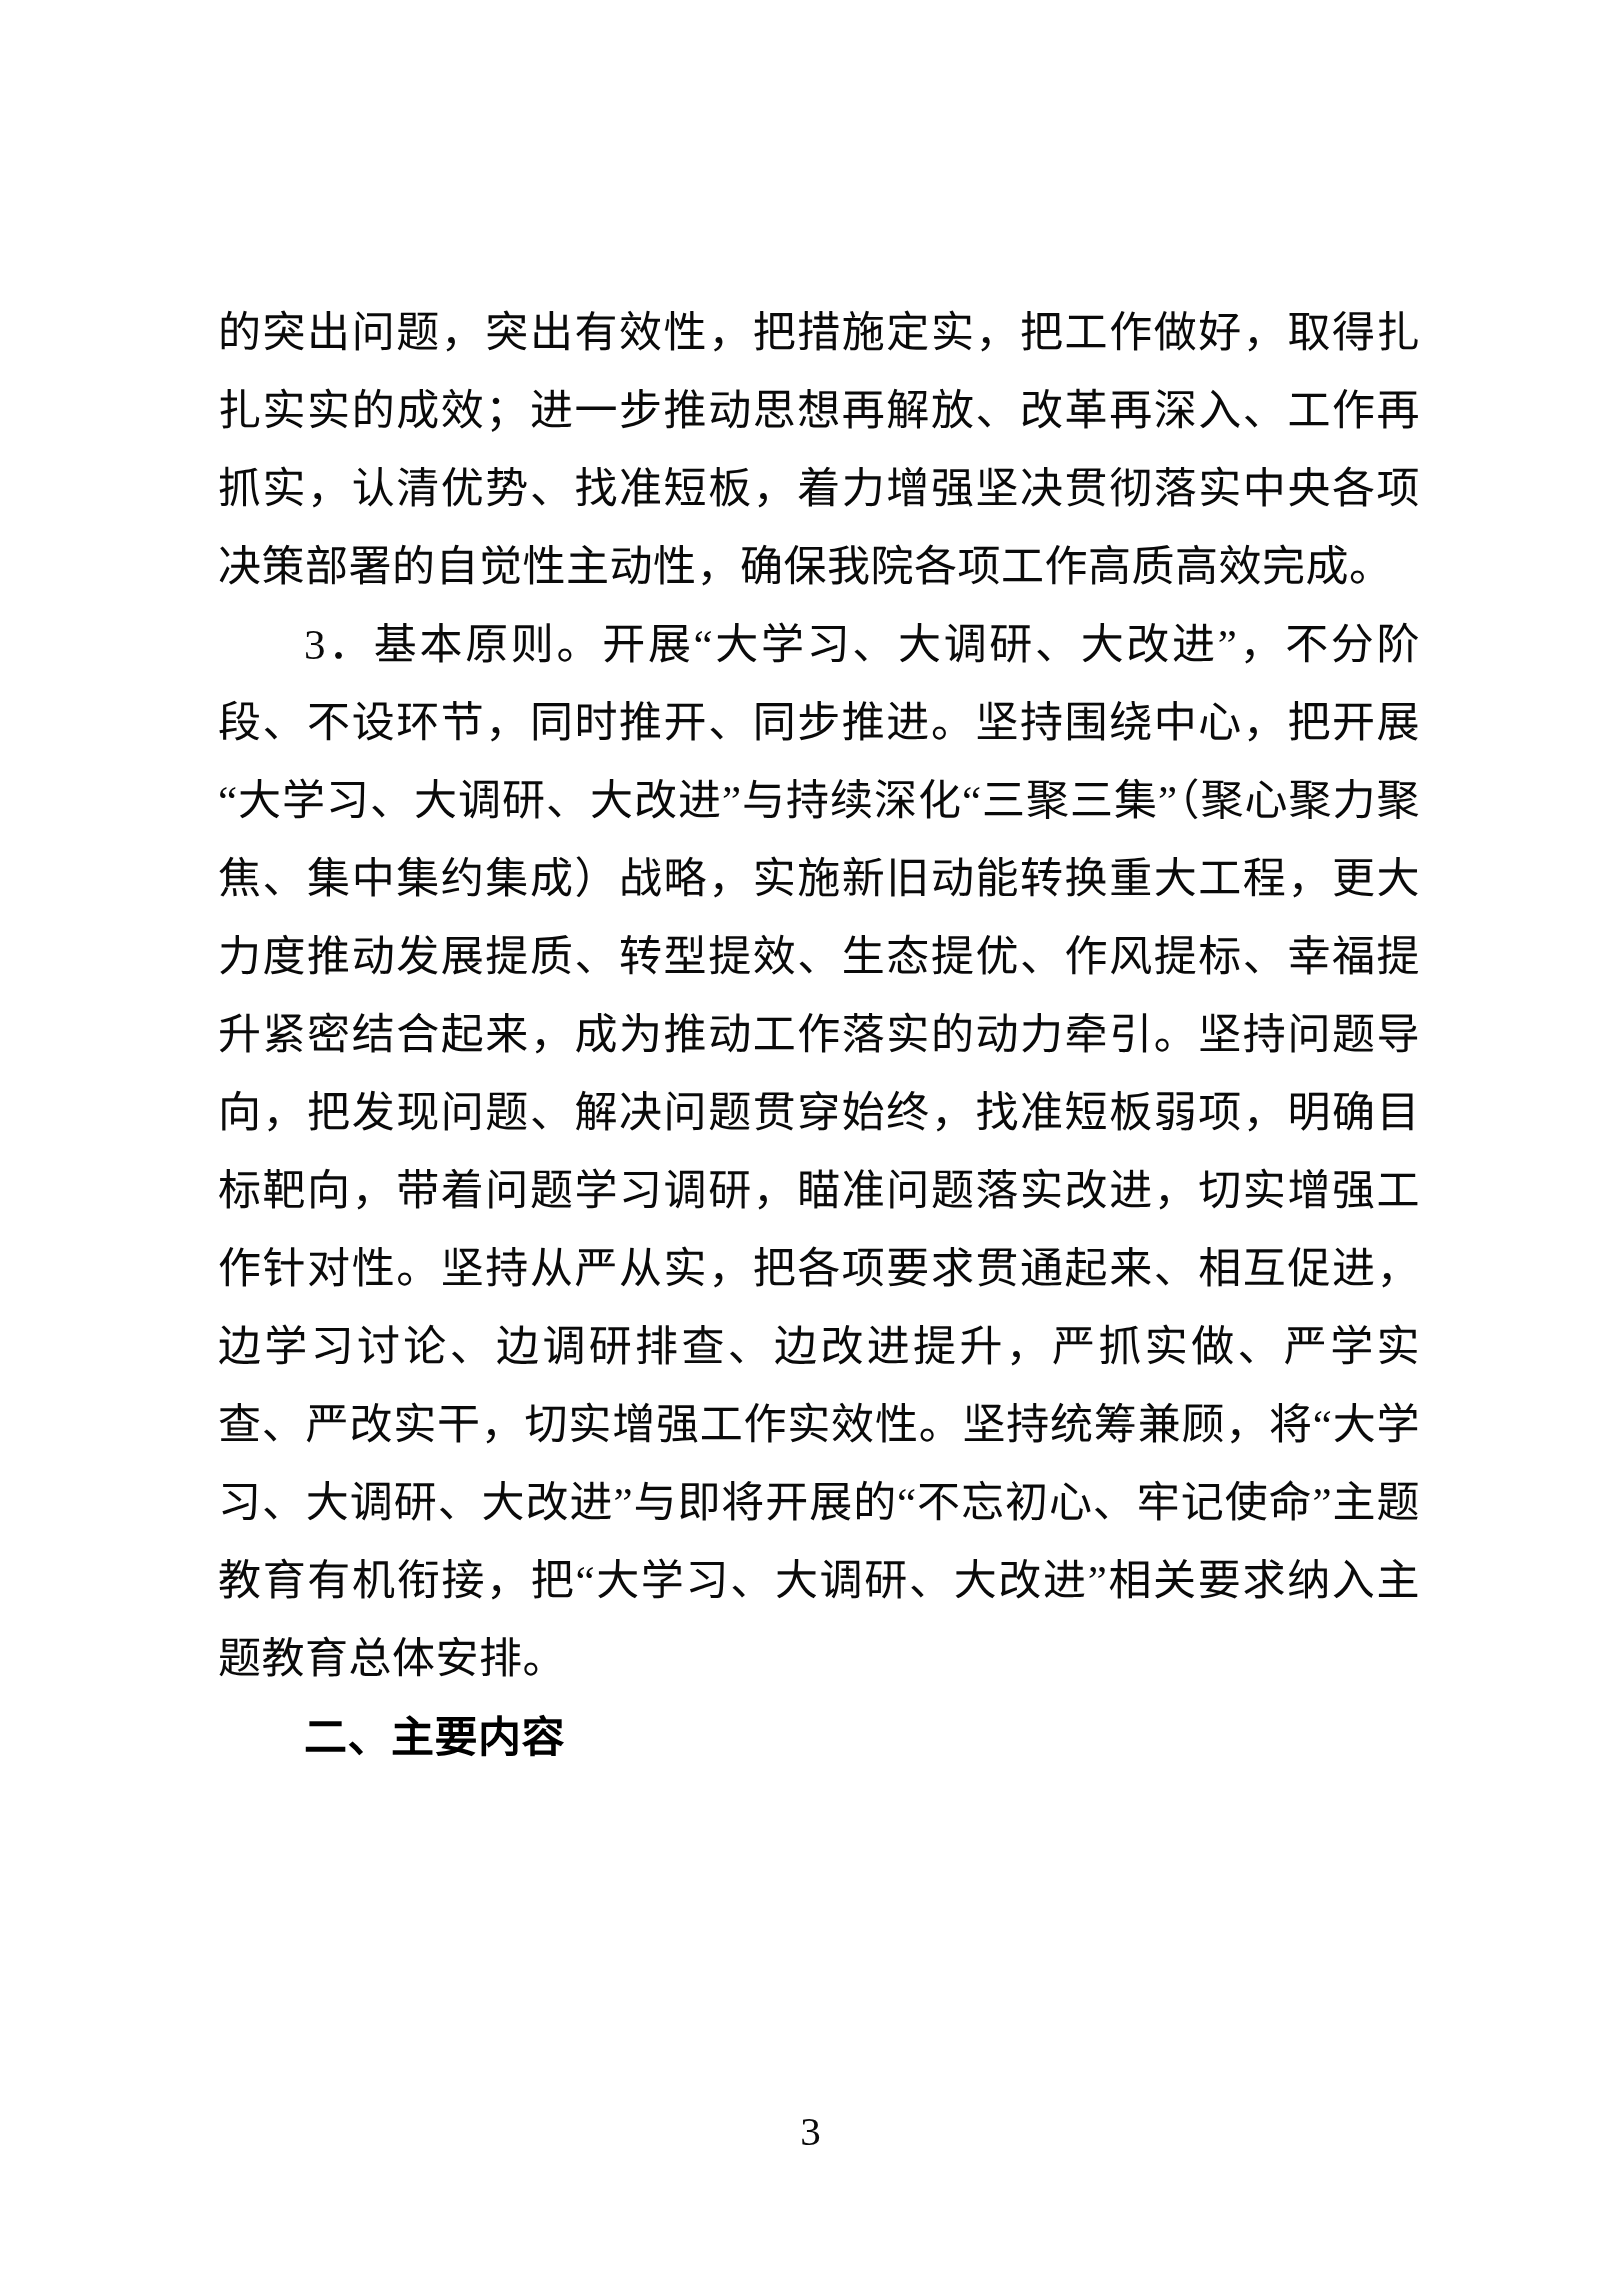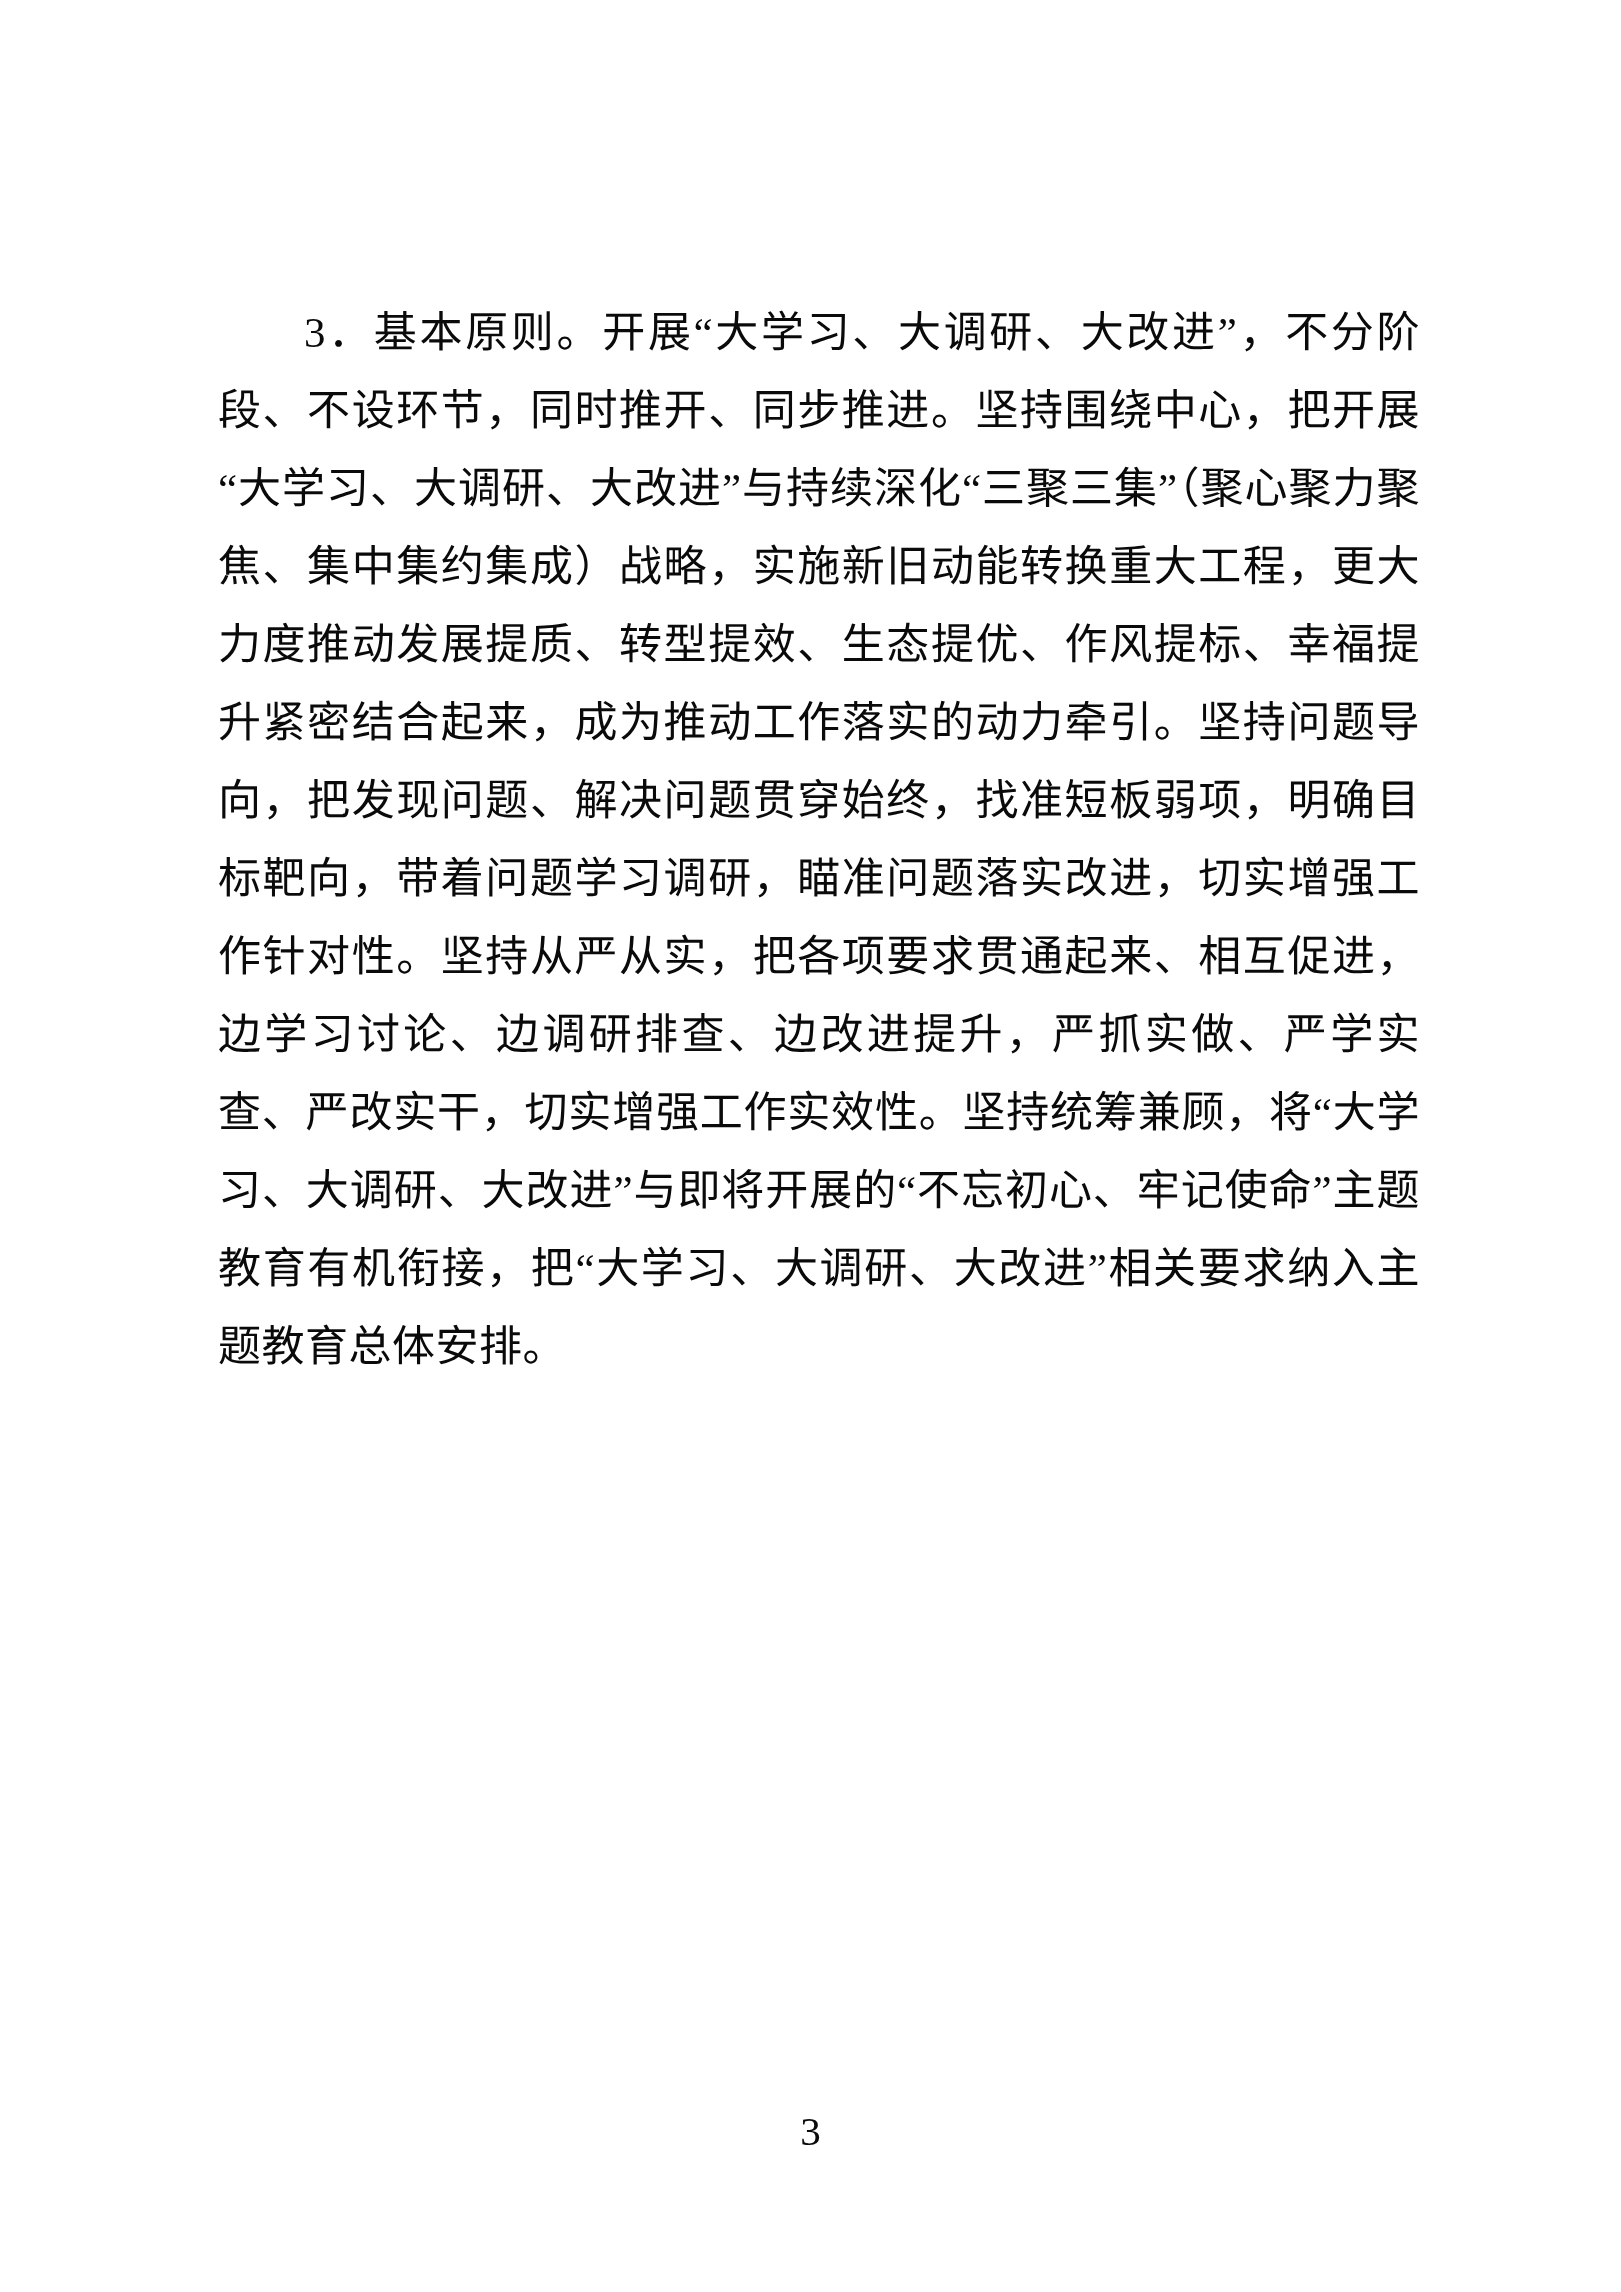"的突出问题，突出有效性，把措施定实，把工作做好，取得扎扎实实的成效；进一步推动思" p.continuation { html: none -> <p>的突出问题，突出有效性，把措施定实，把工作做好，取得扎扎实实的成效；进一步推动思想再解放、改革再深入、工作再抓实，认清优势、找准短板，着力增强坚决贯彻落实中央各项决策部署的自觉性主动性，确保我院各项工作高质高效完成。</p> }
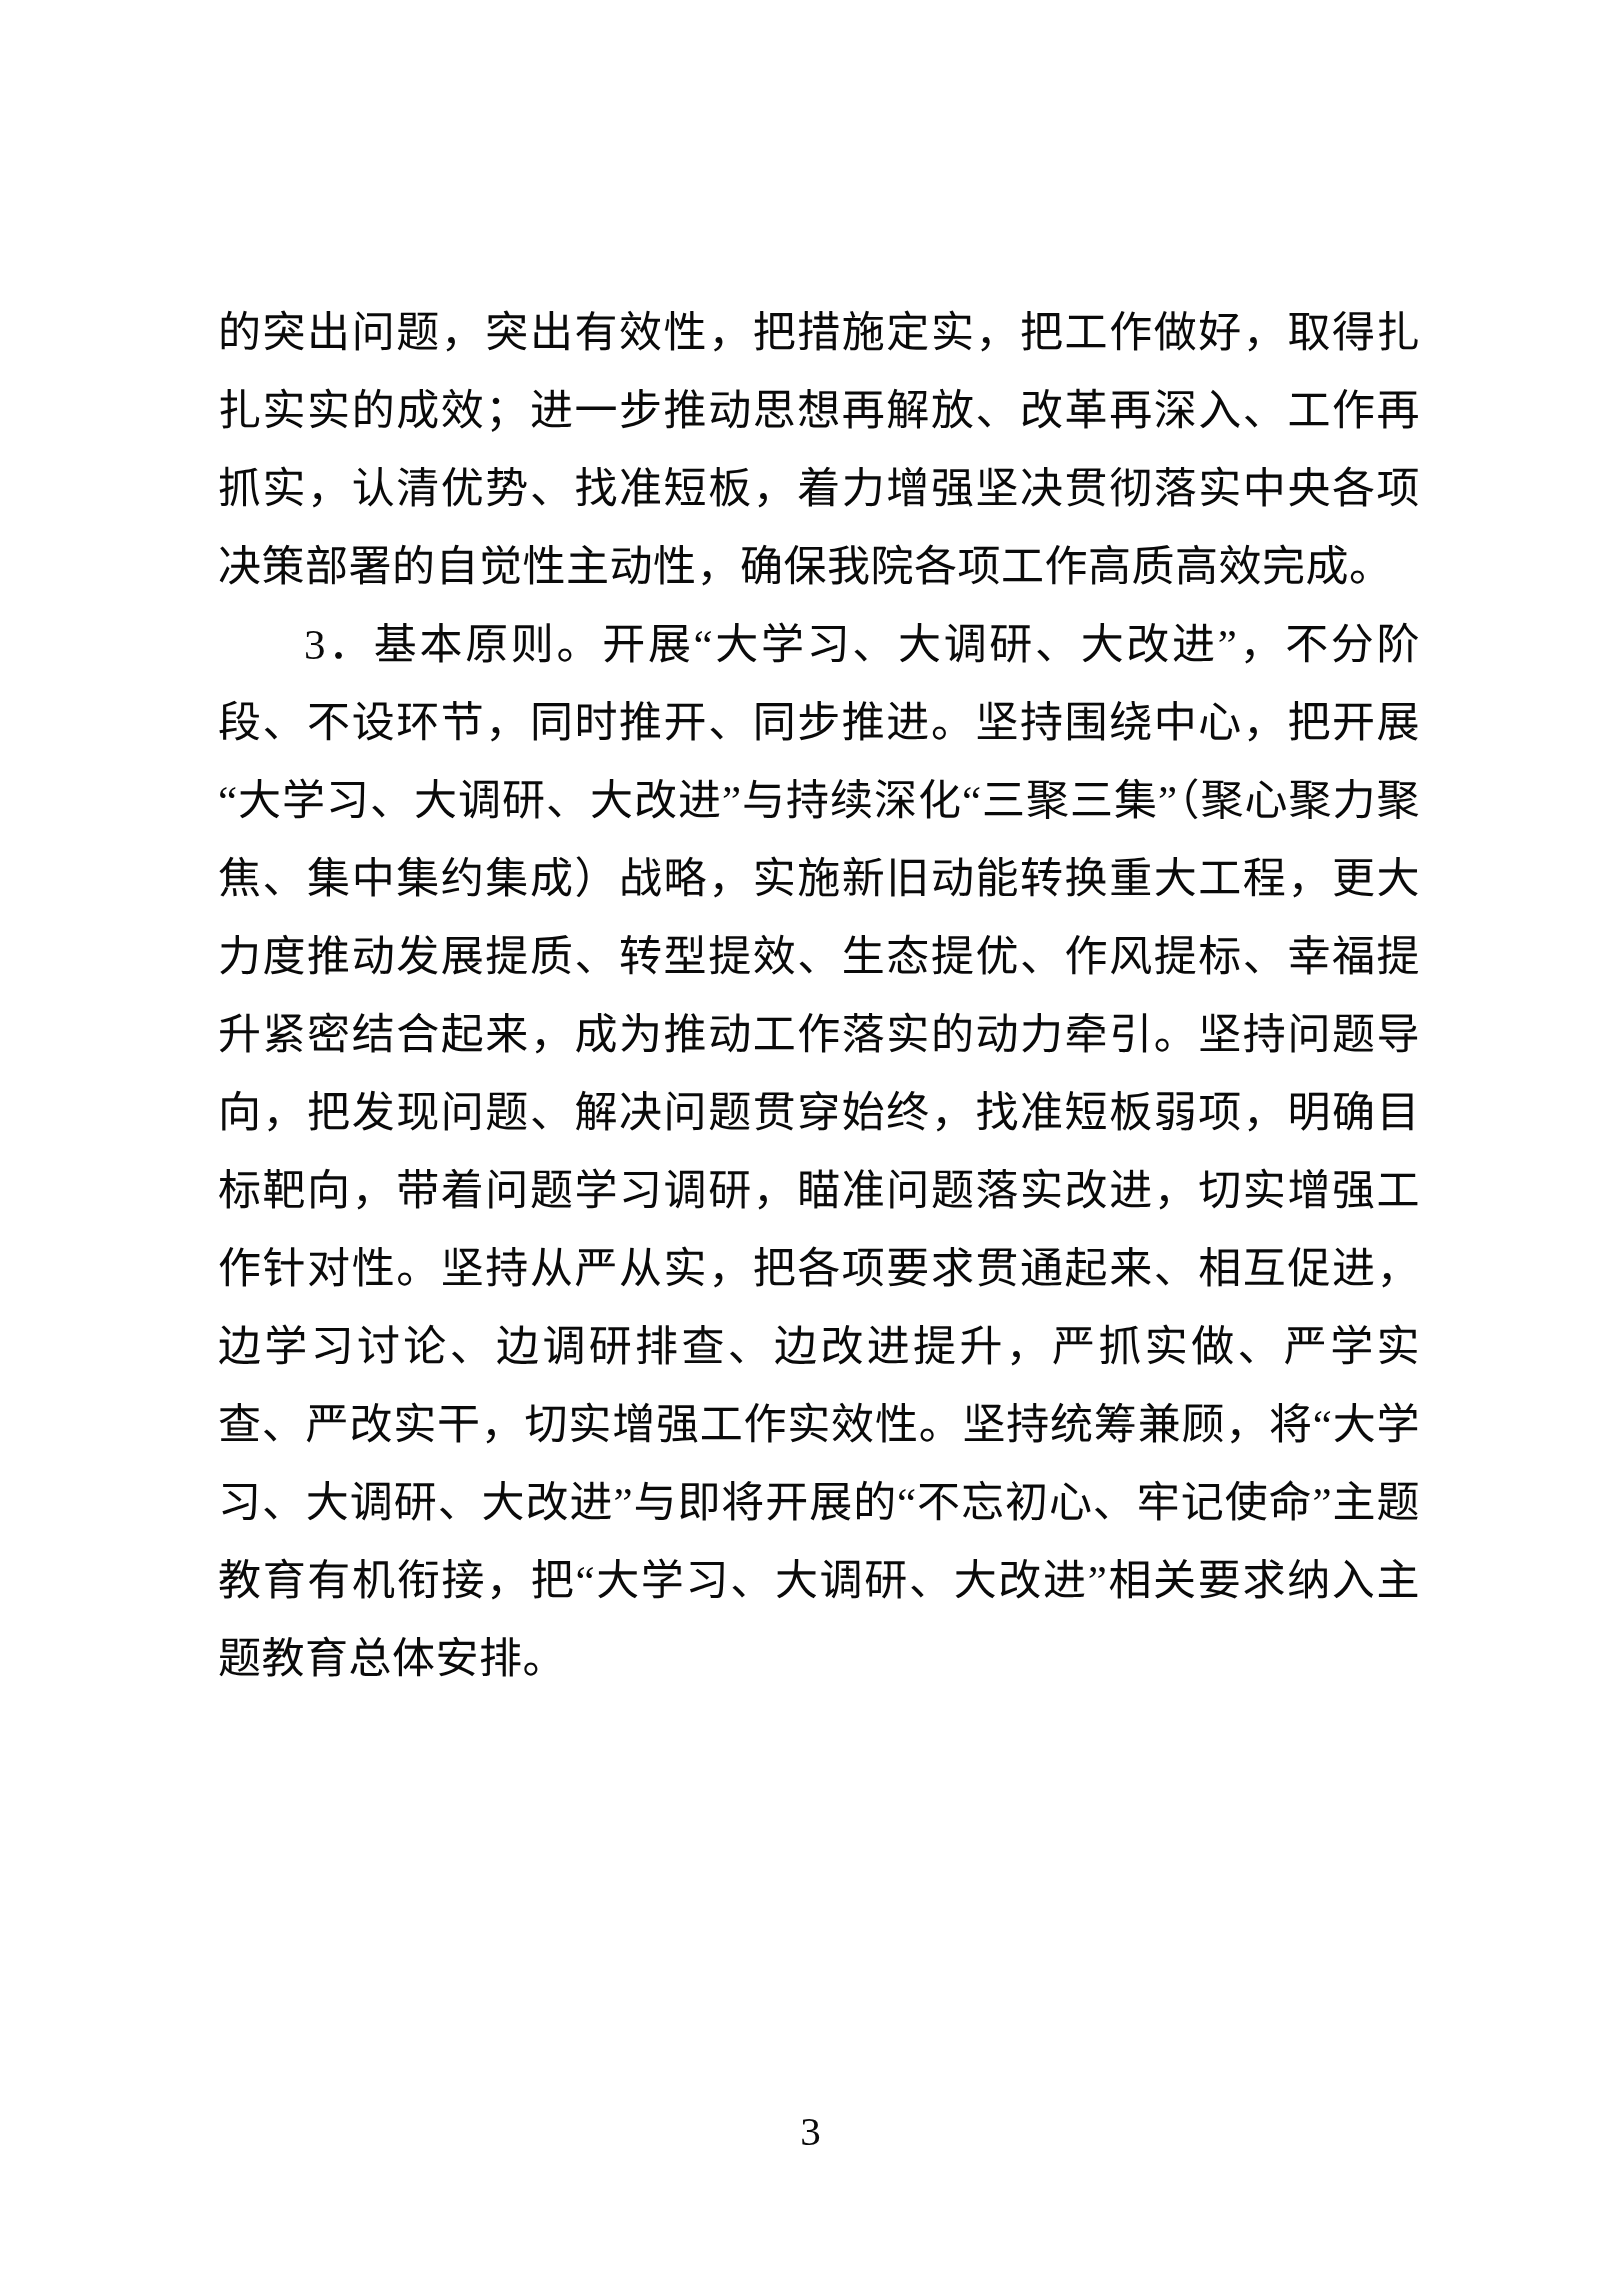"二、主要内容" p.heading { html: none -> <p>二、主要内容</p> }
